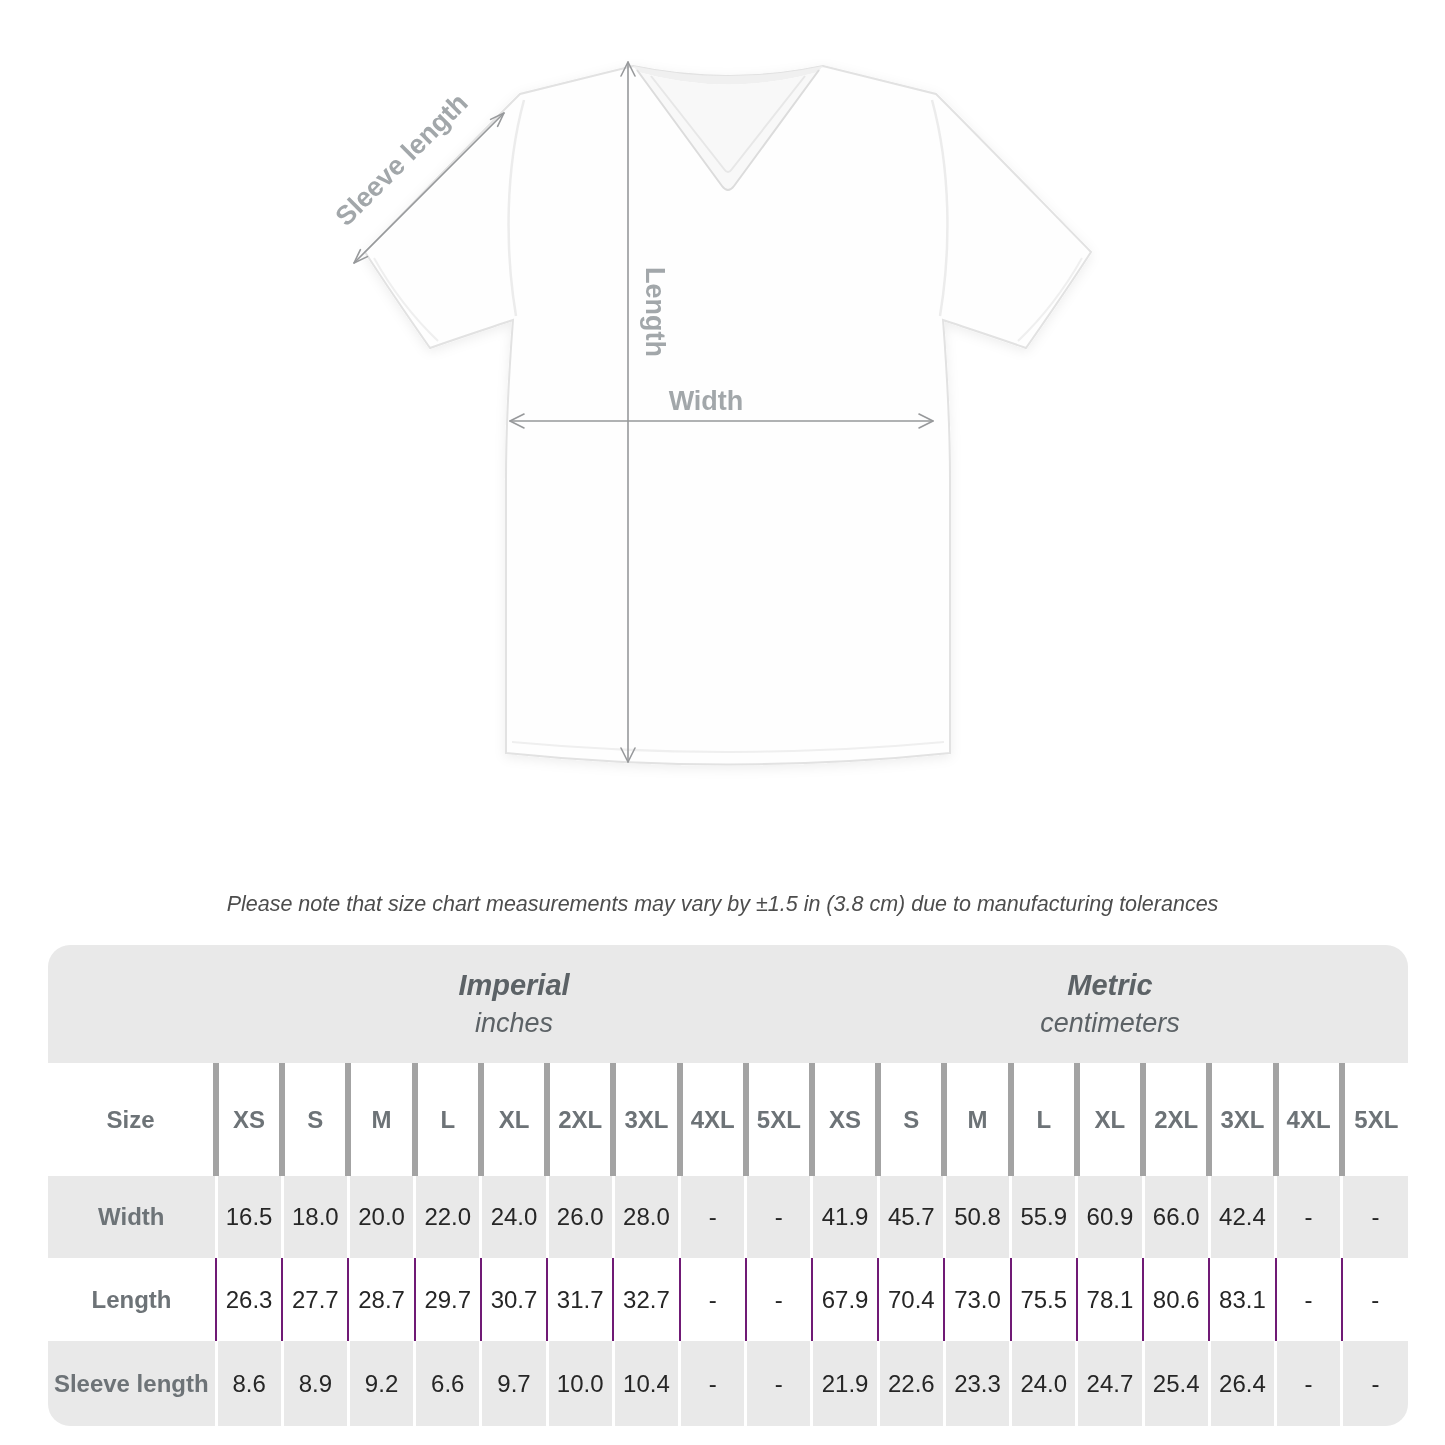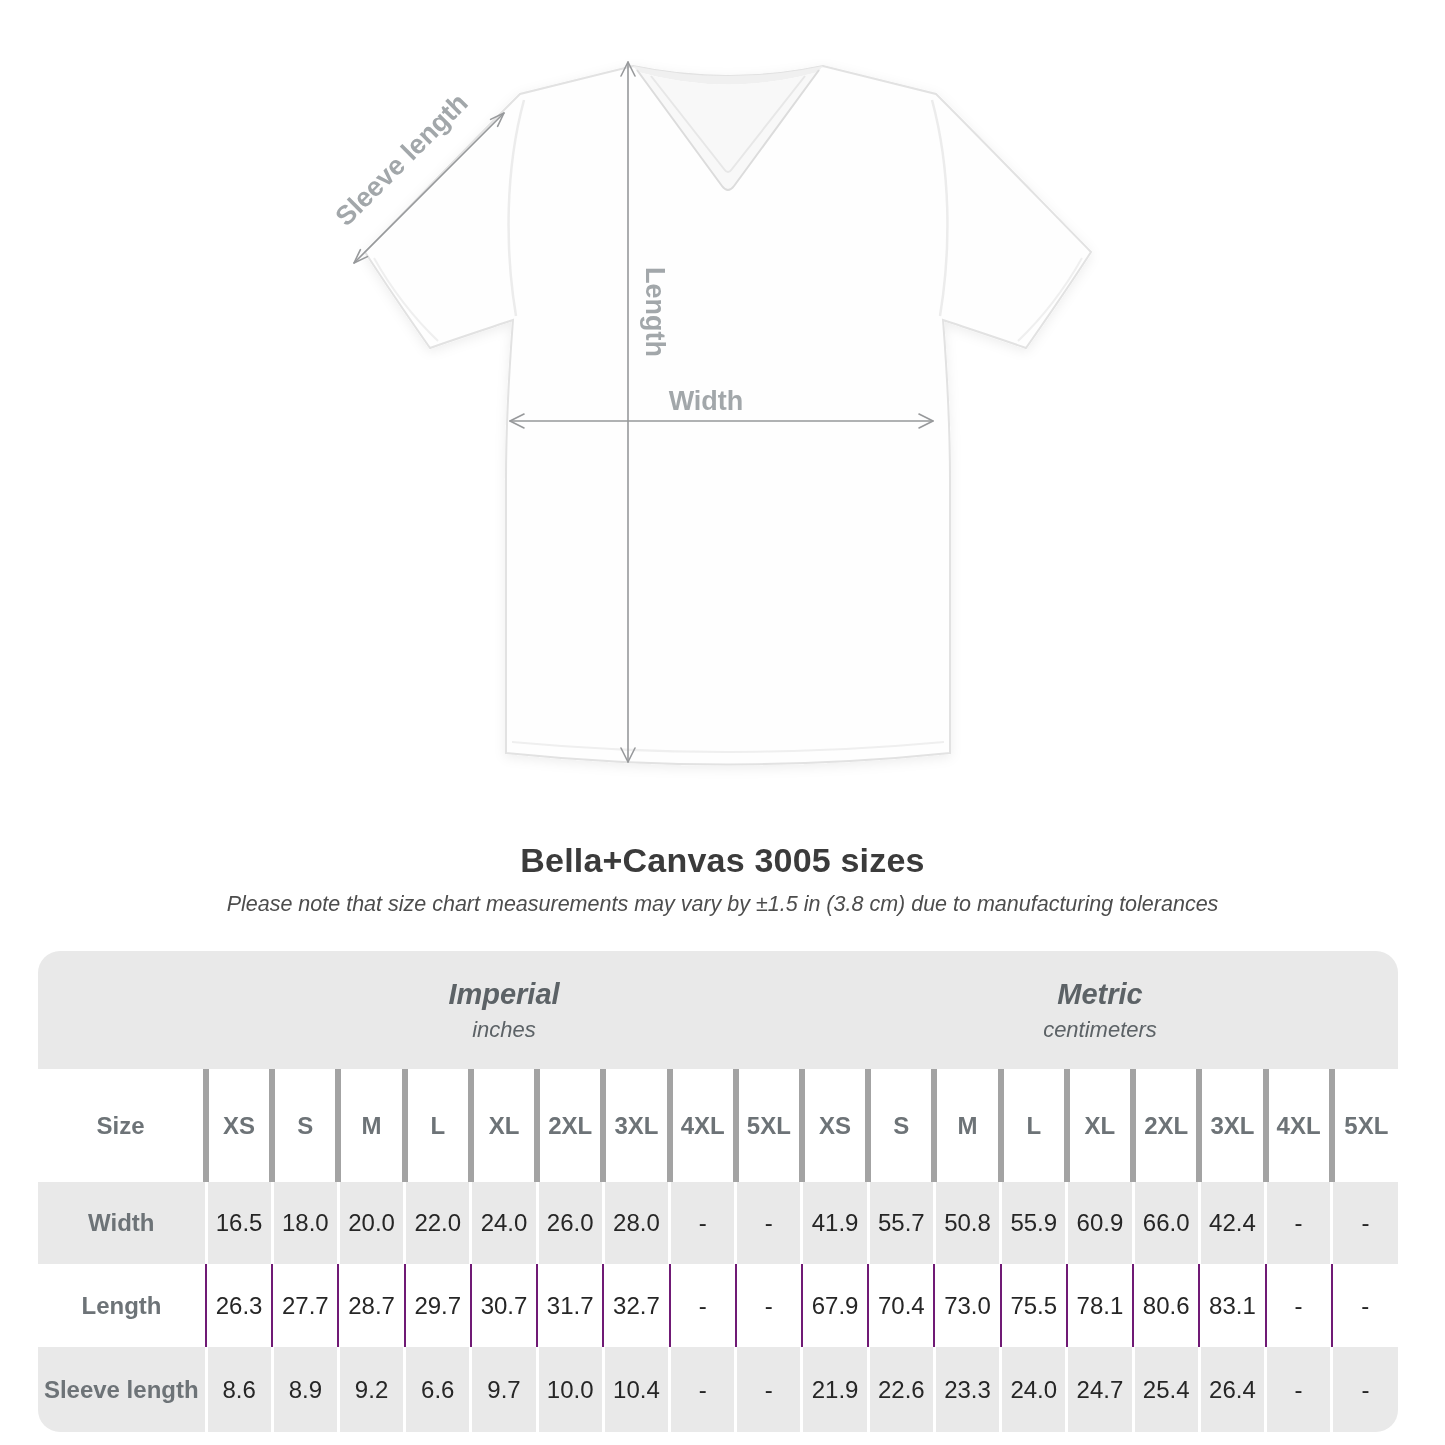"Bella+Canvas 3005 sizes" div.title { html: <div>Bella+Canvas 3005 sizes</div> -> none }
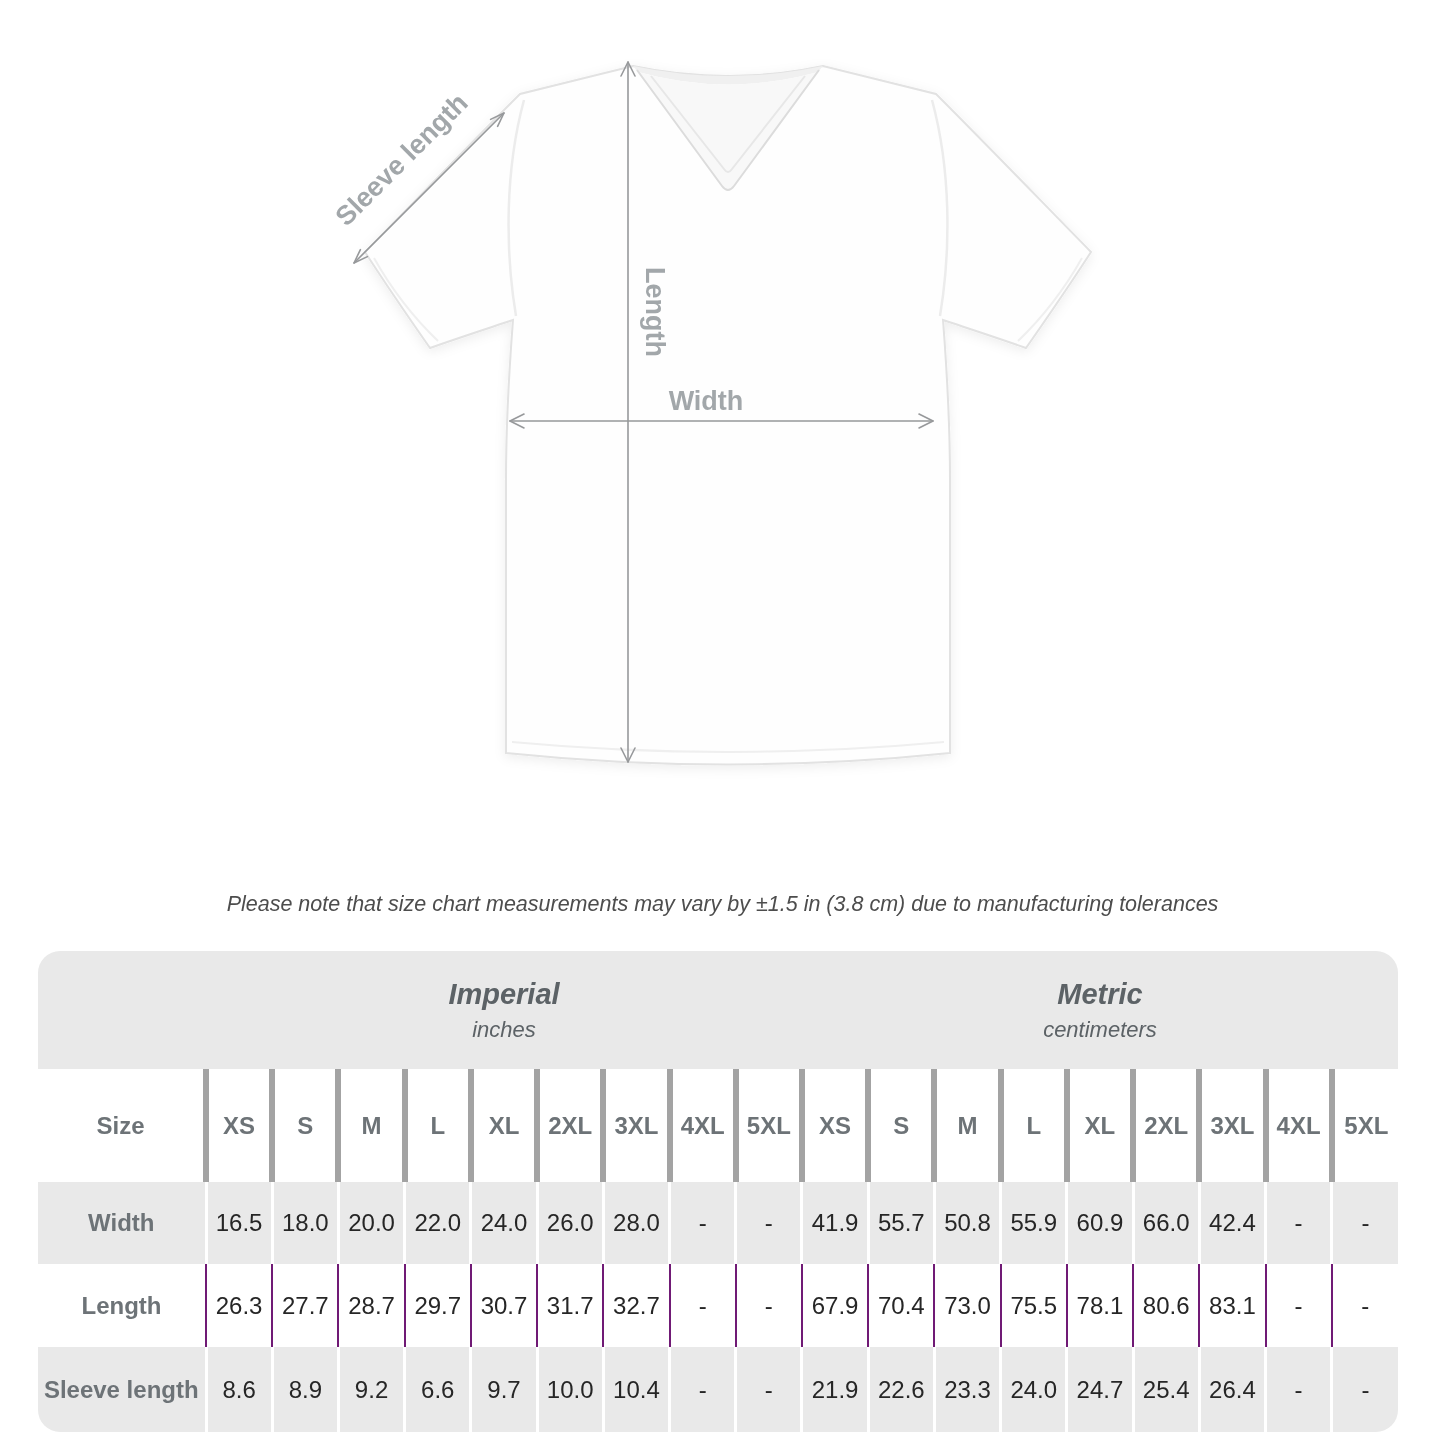"Imperial" .table-wrap { left: 38px -> 48px; margin-top: 6px -> none }
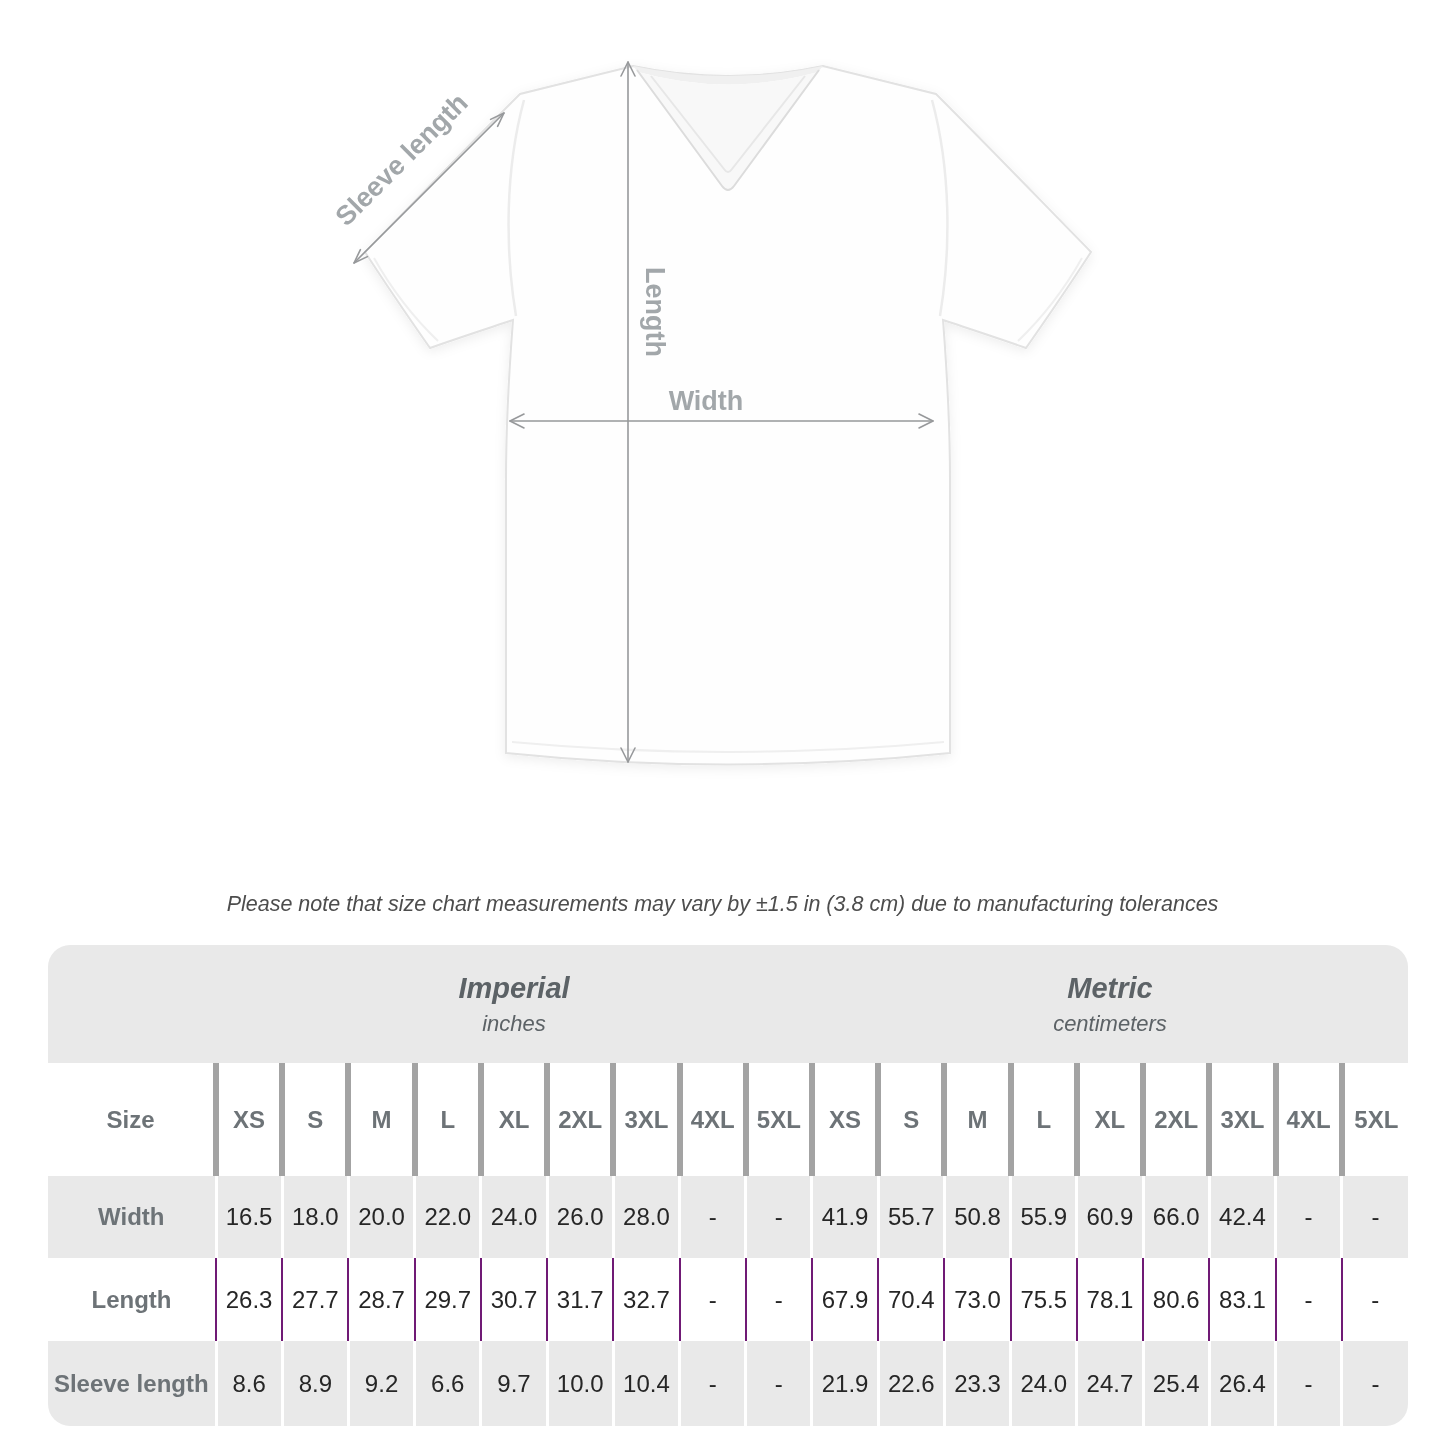"inches" .g-unit { font-size: 22px -> 27px }
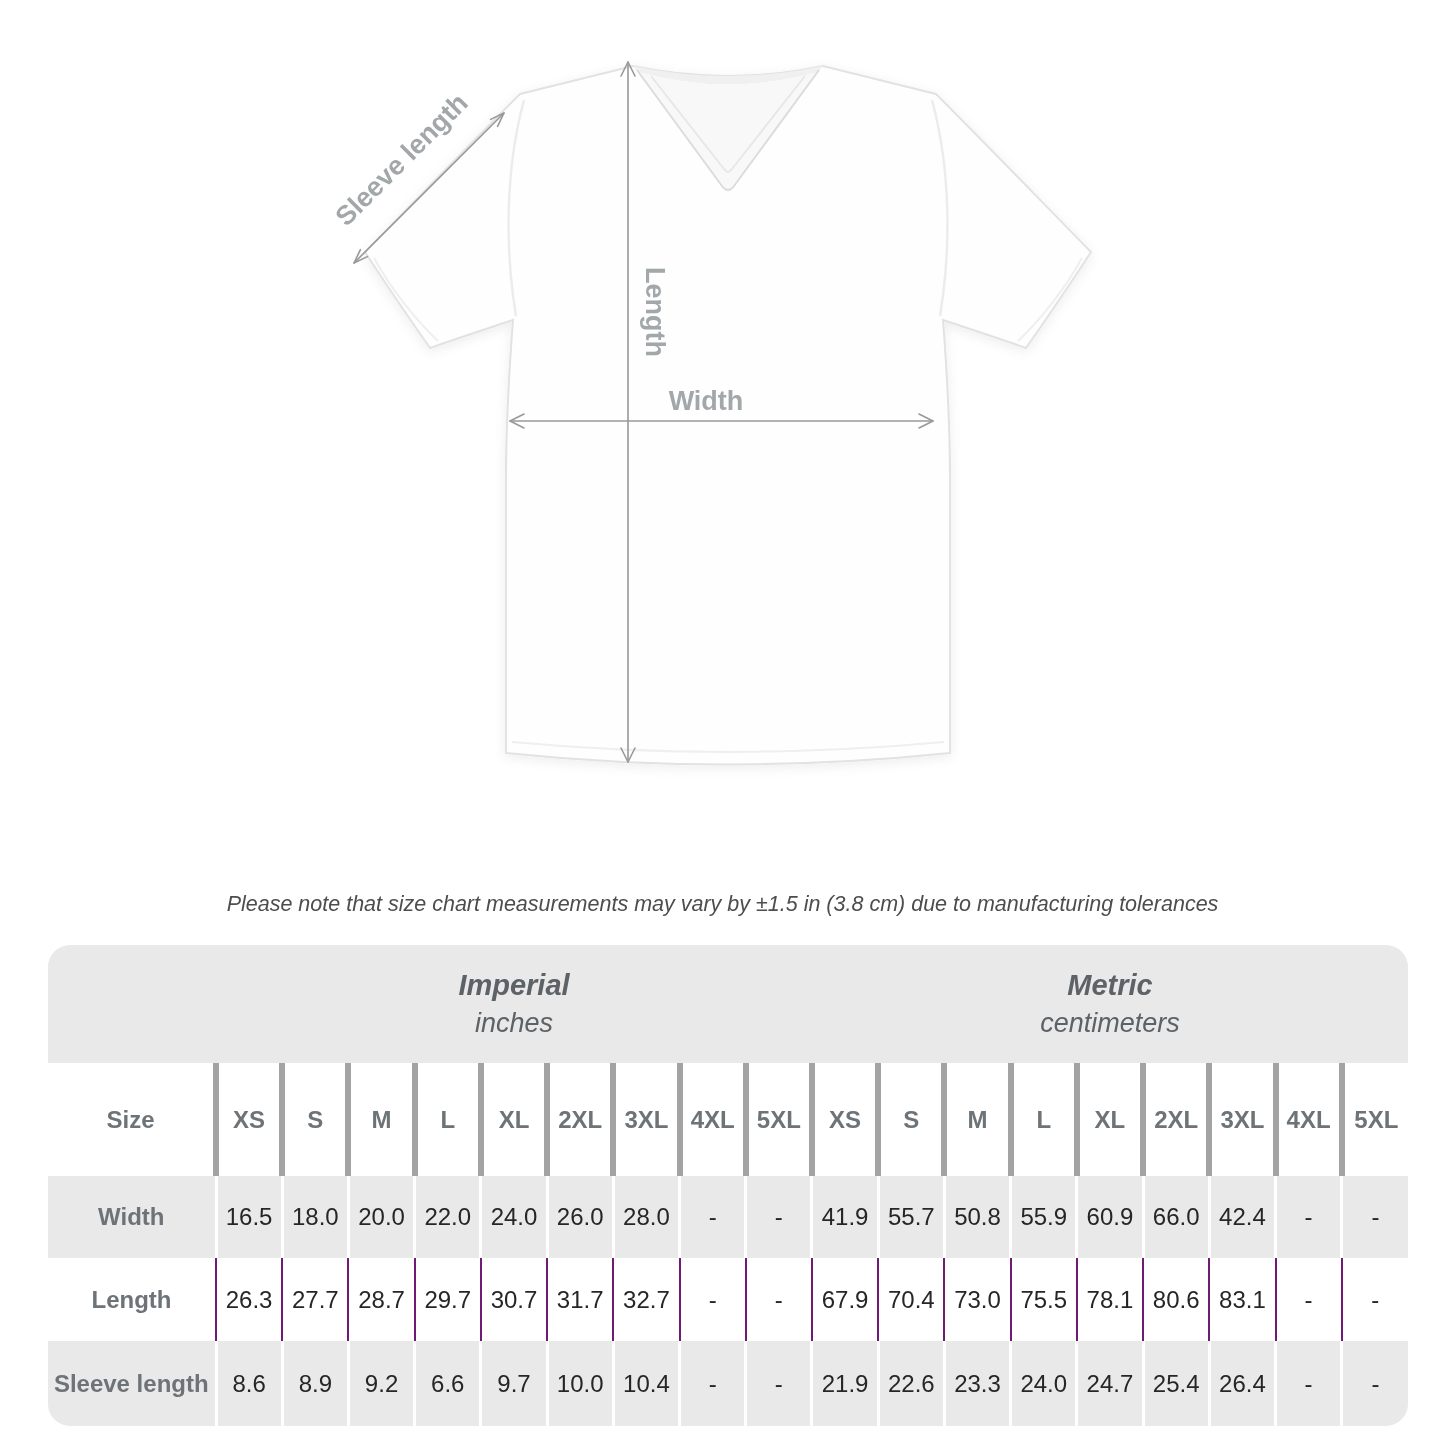"55.7" td.val { text: 55.7 -> 45.7 }
